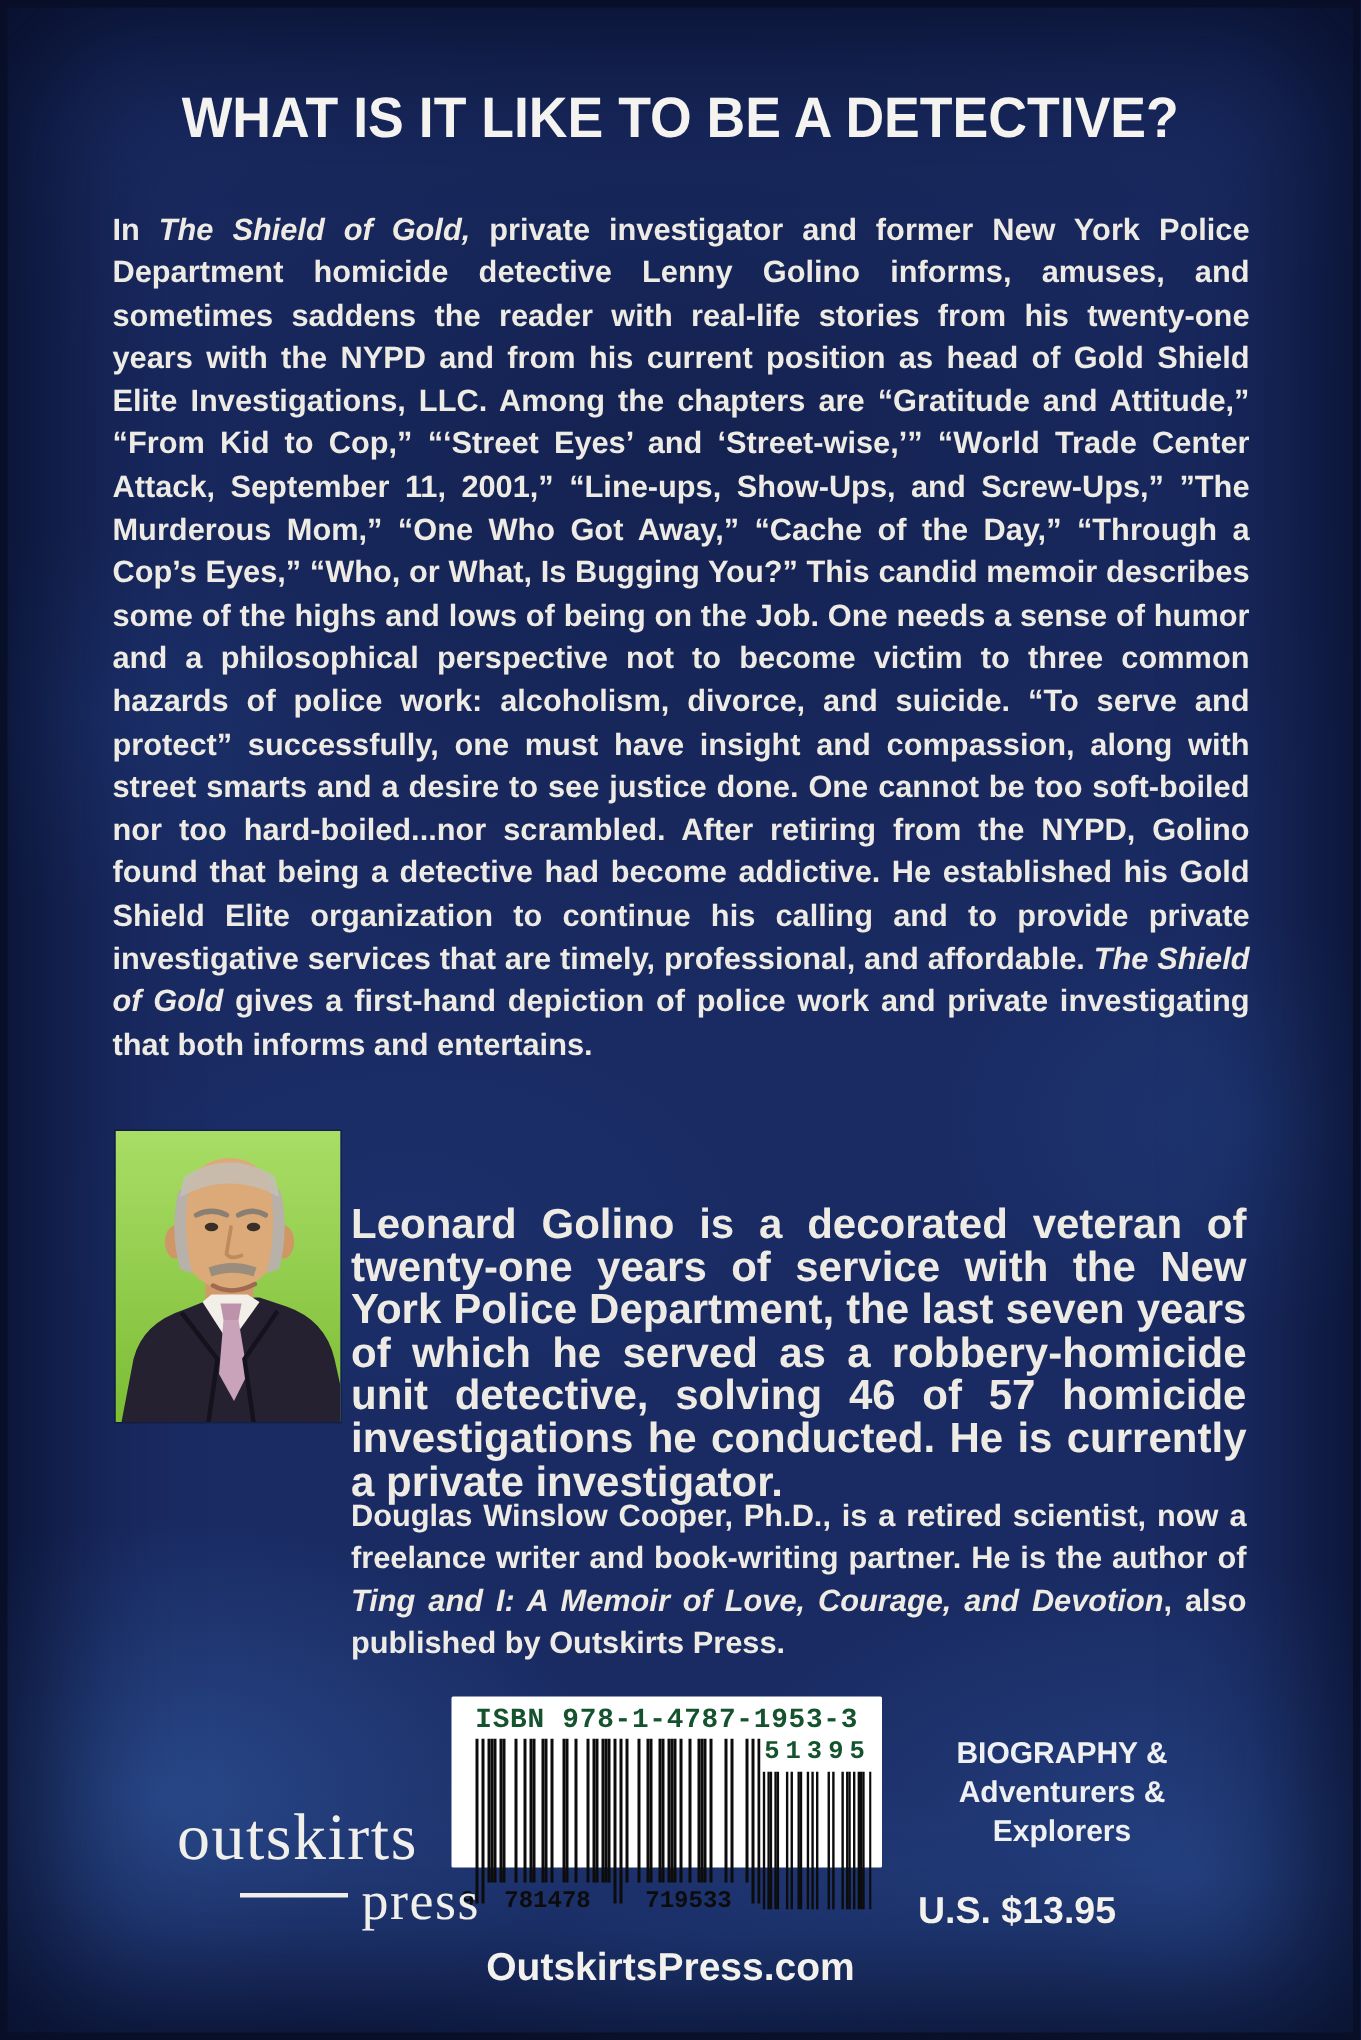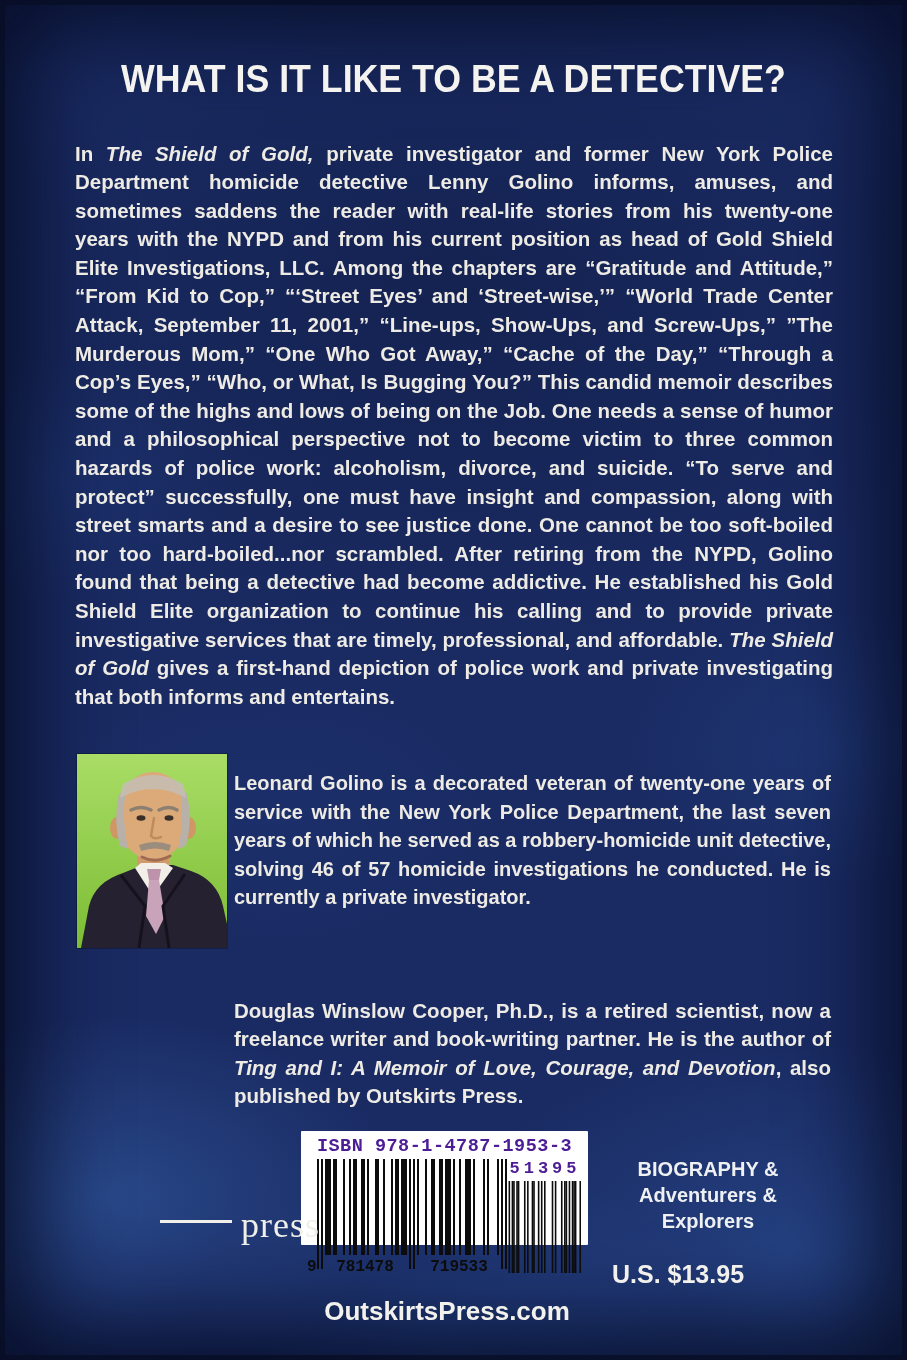"Leonard Golino is a decorated" .bio1 { font-size: 20px -> 28px; top: 749px -> 774px }
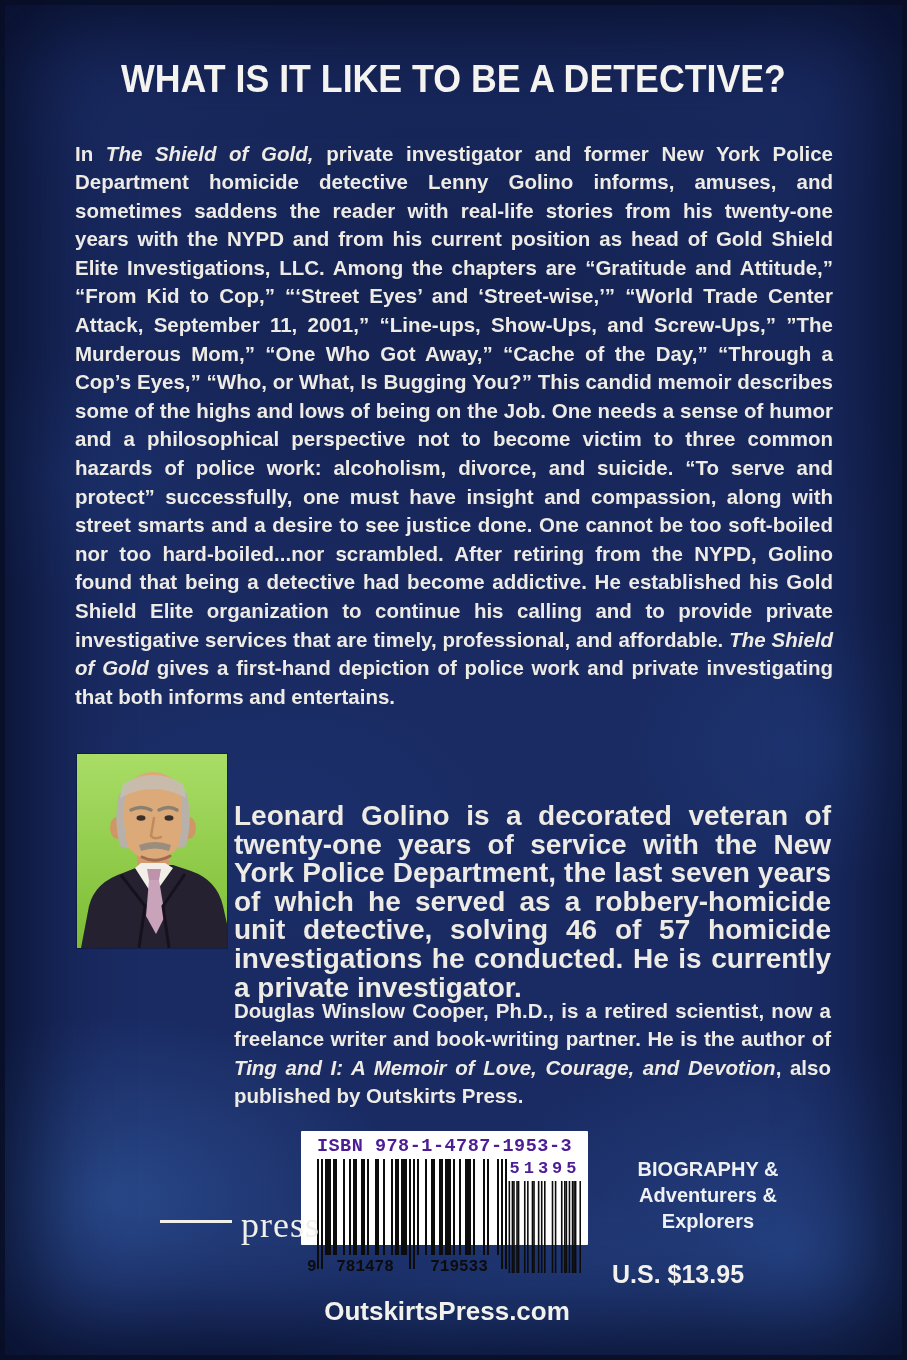"ISBN 978-1-4787-1953-3" .barcode-box { color: #4c1d95 -> #14532d }
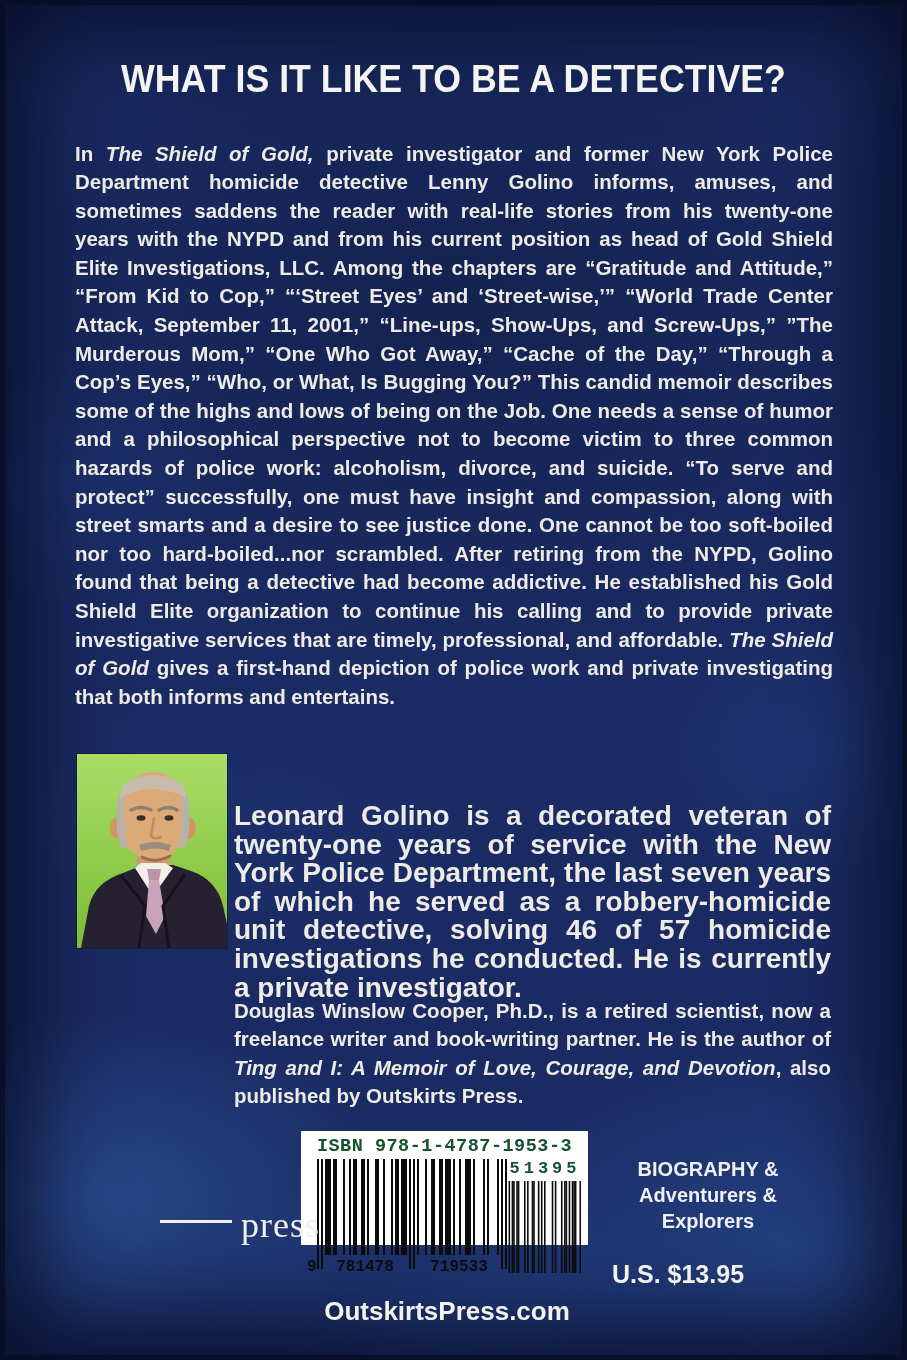"outskirts" div.logo-line1 { html: none -> <div>outskirts</div> }
